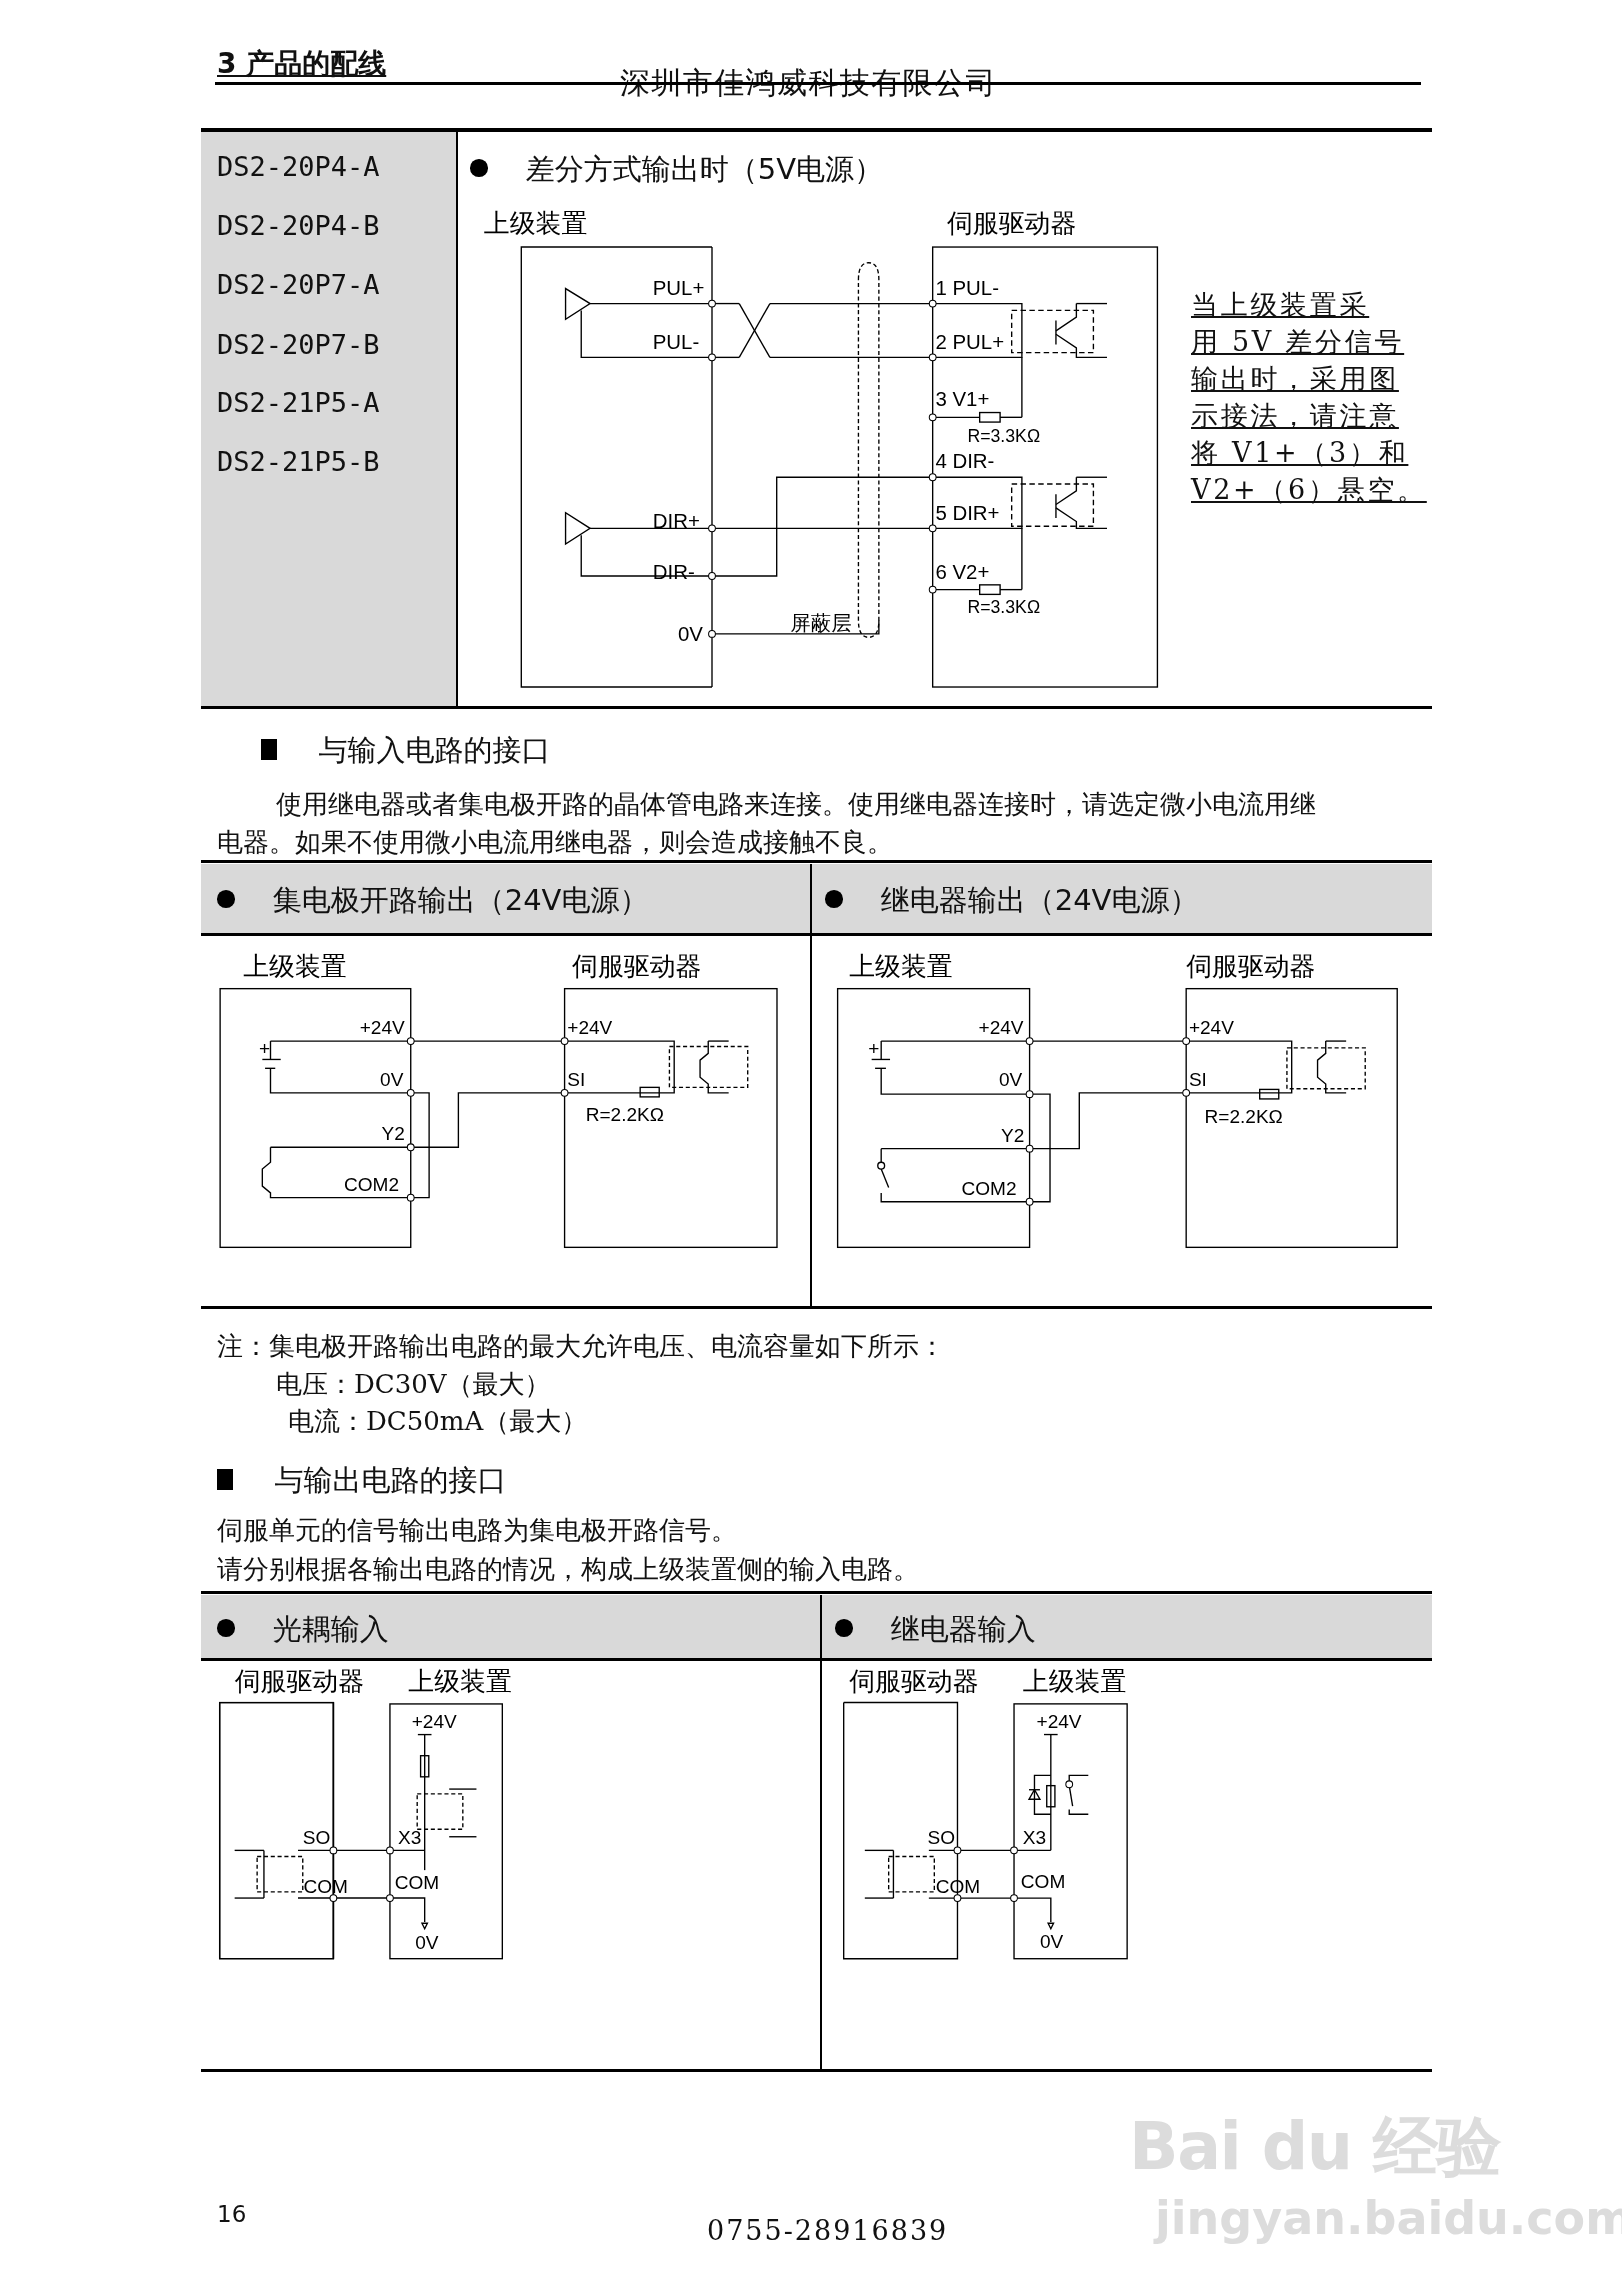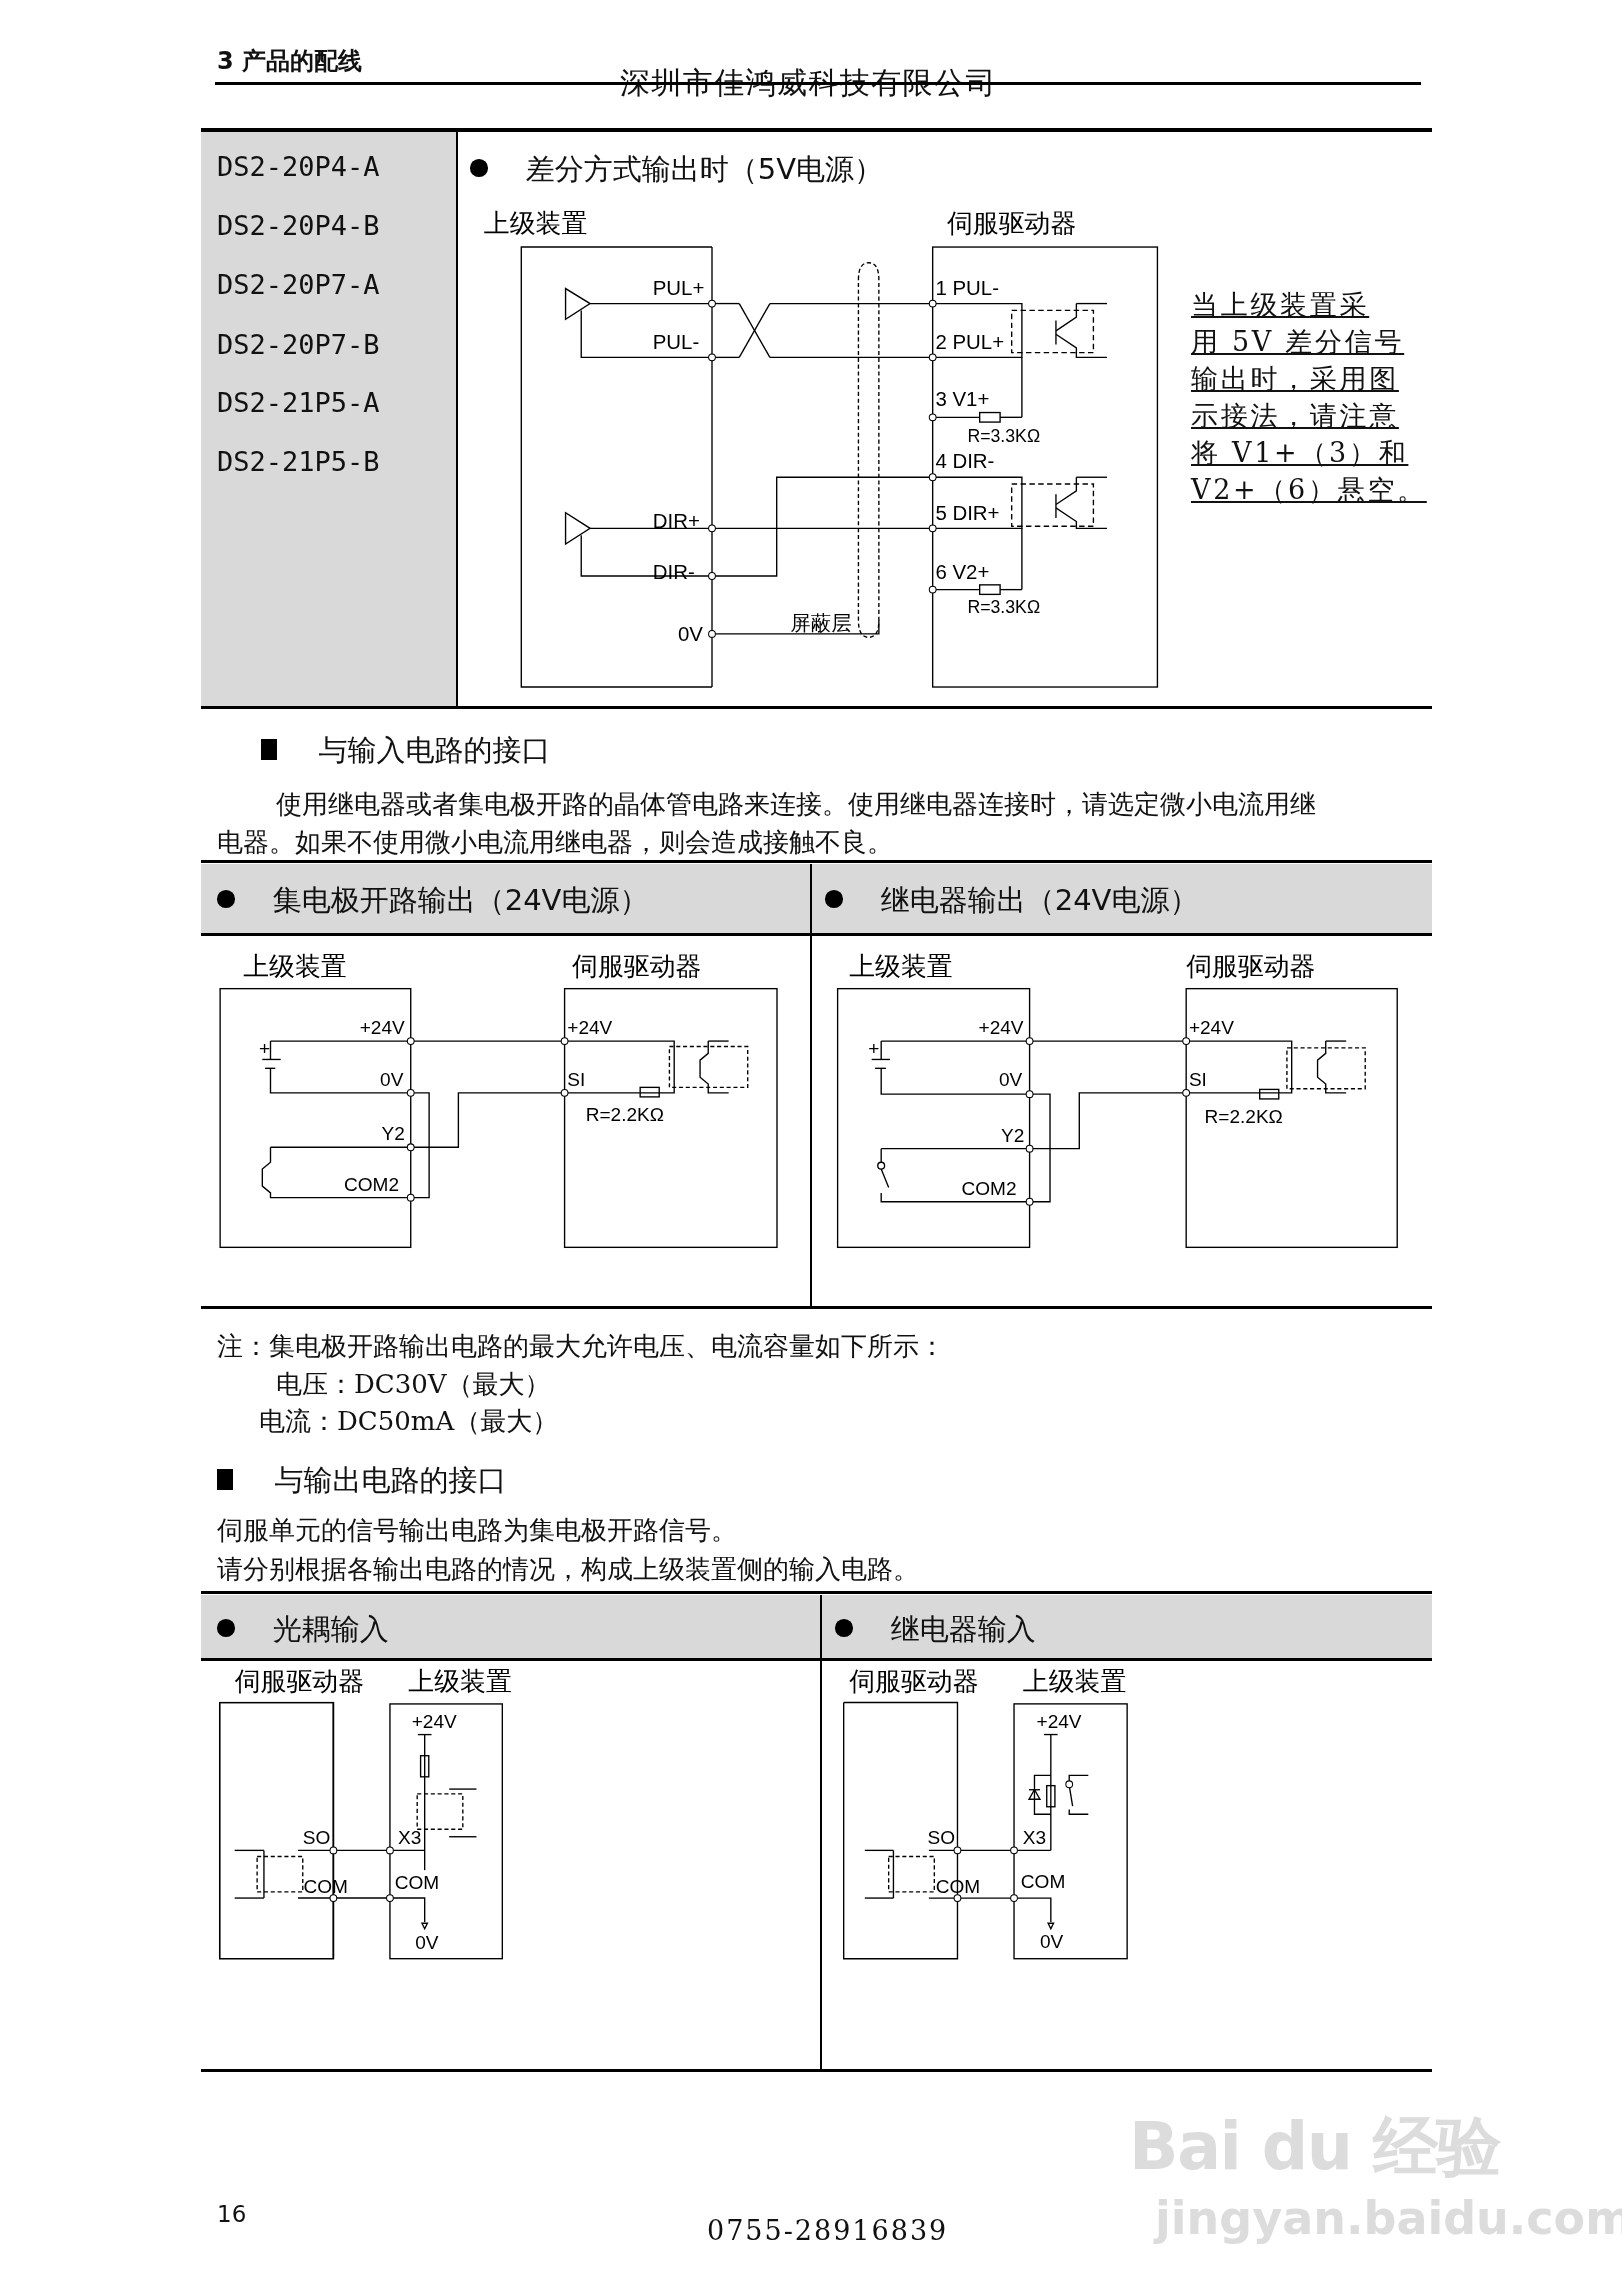"3 产品的配线" .hdr-chapter { font-size: 24px -> 28px; text-decoration: none -> underline }
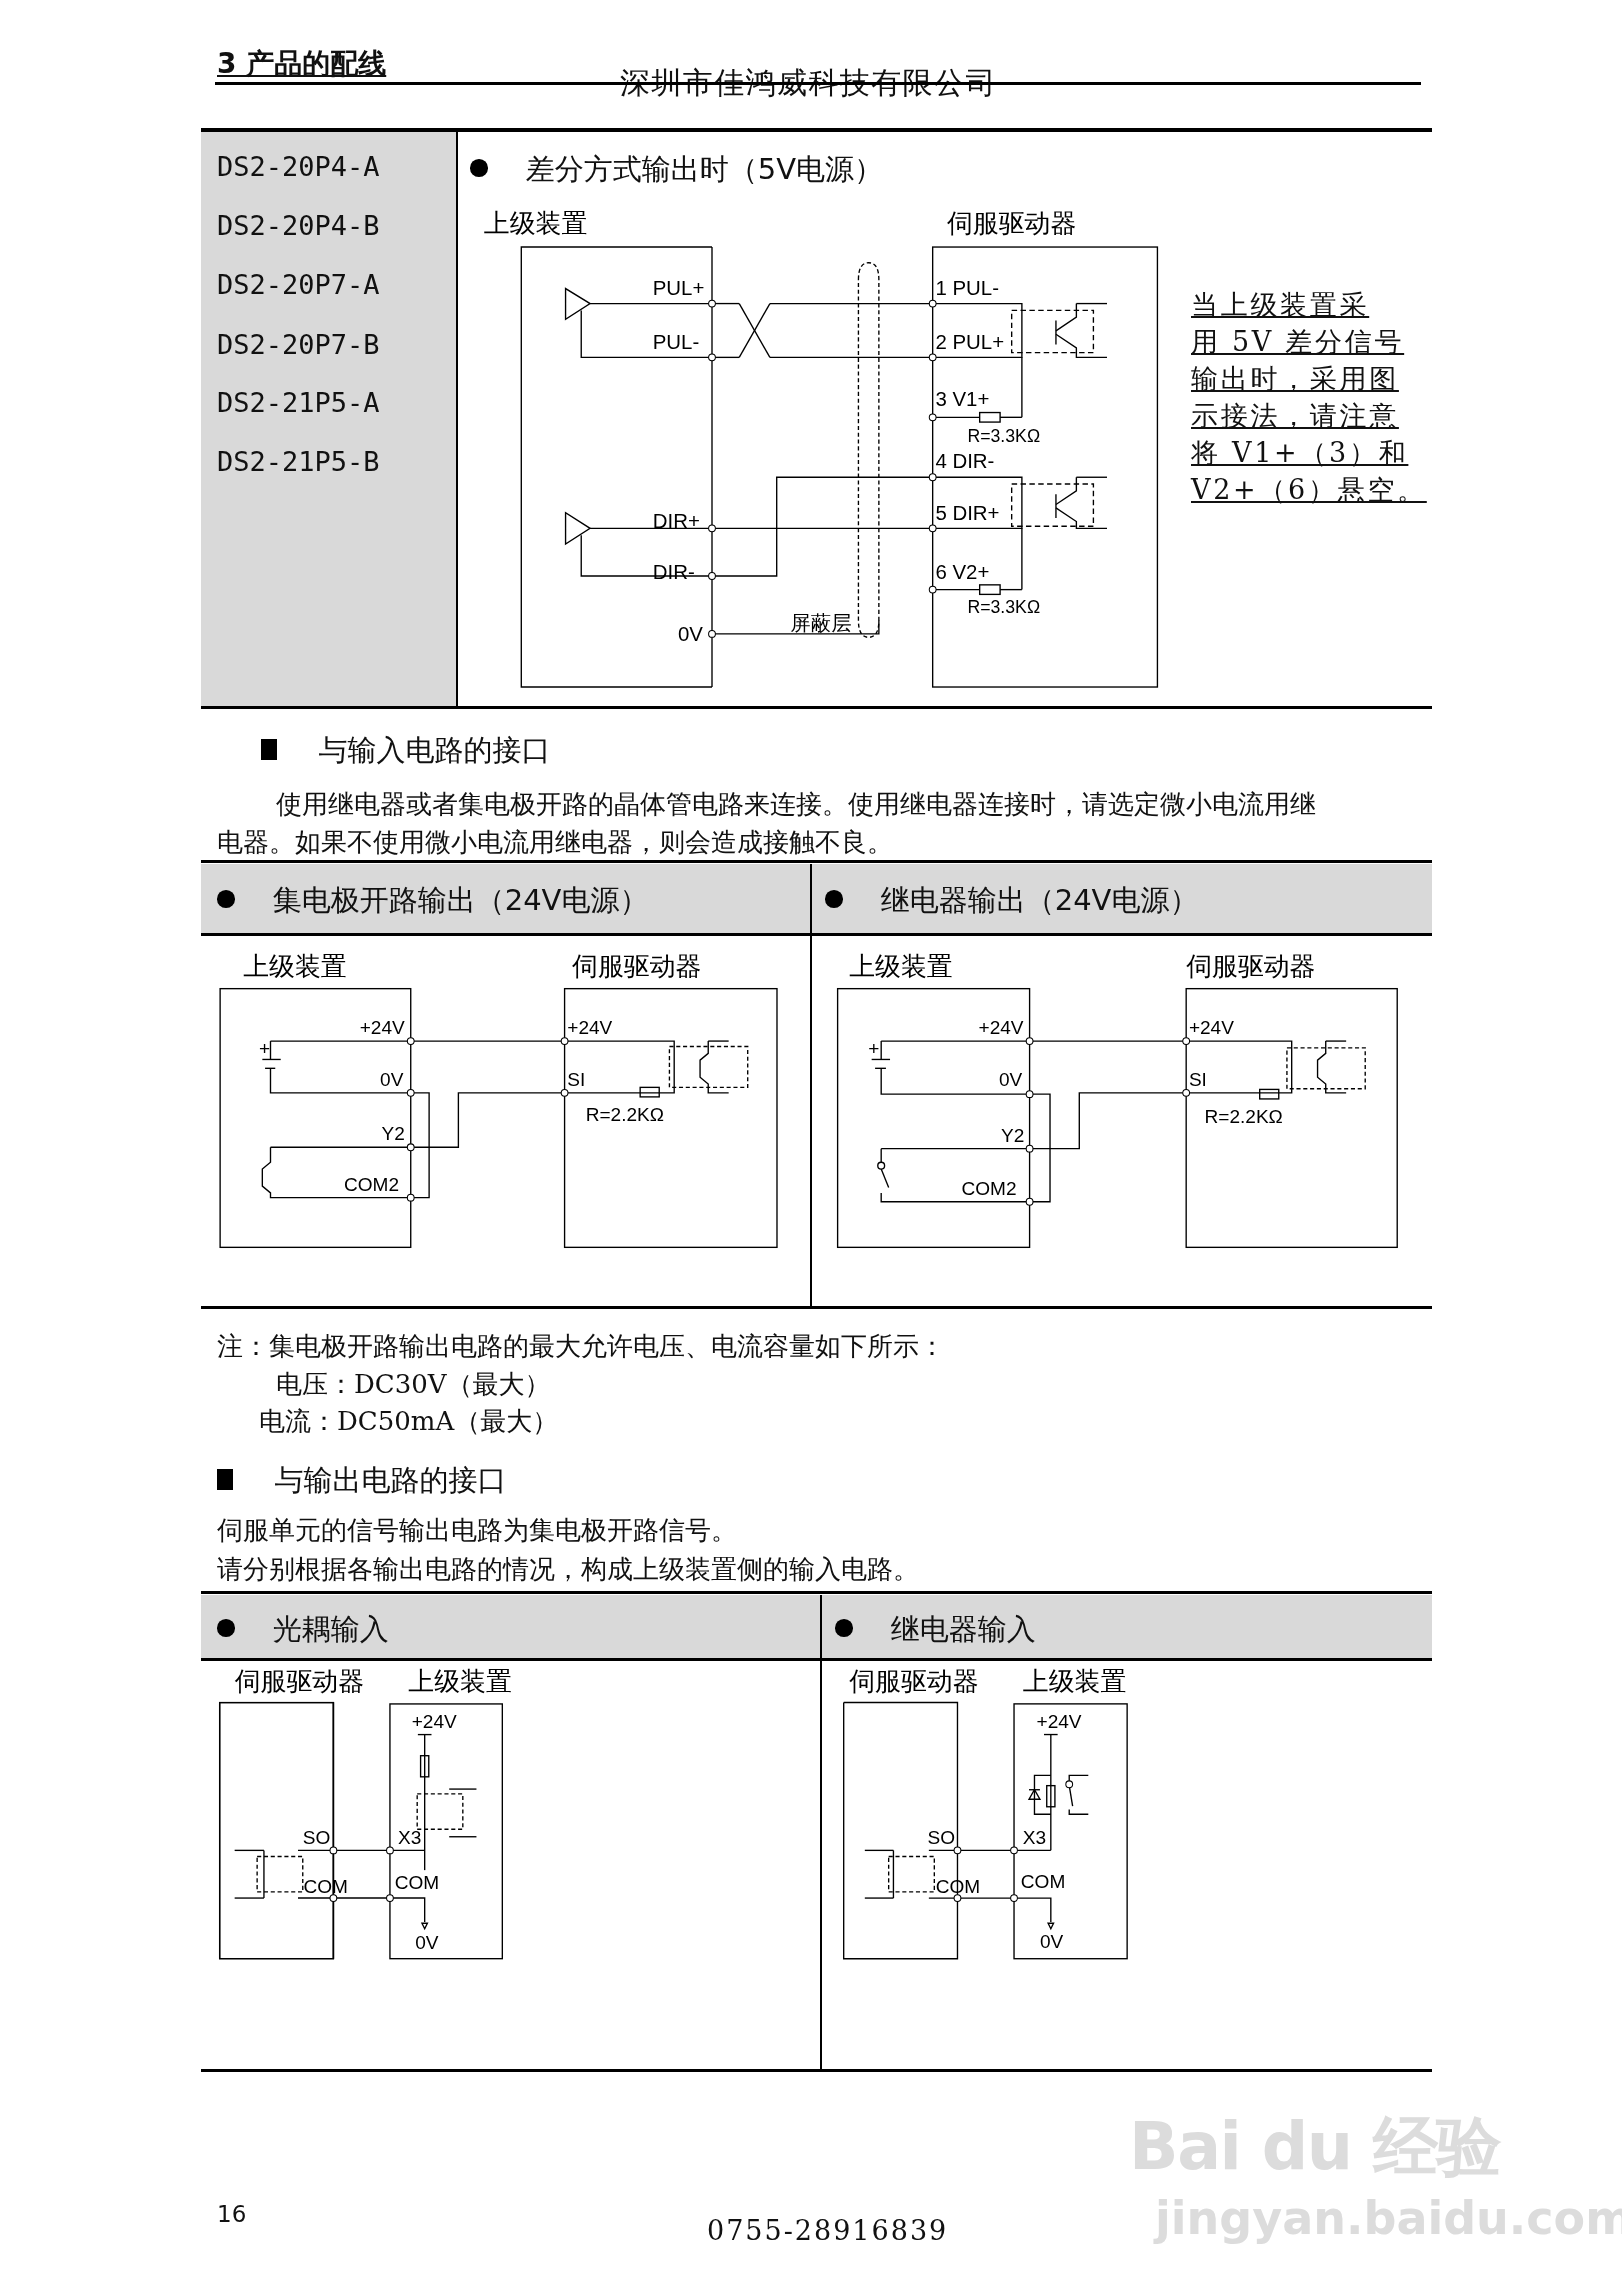"电流：DC50mA（最大）" div.abs { left: 259px -> 288px }
